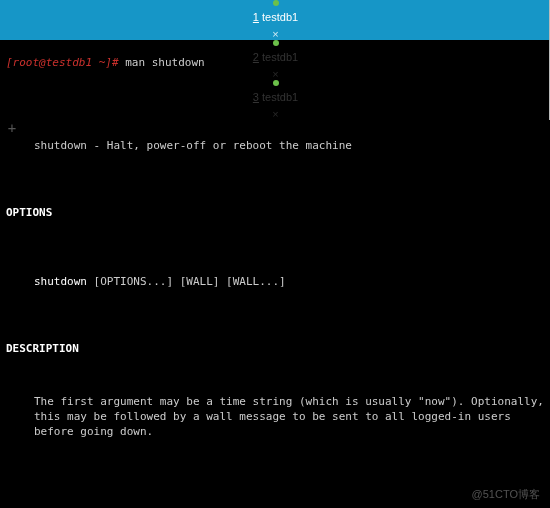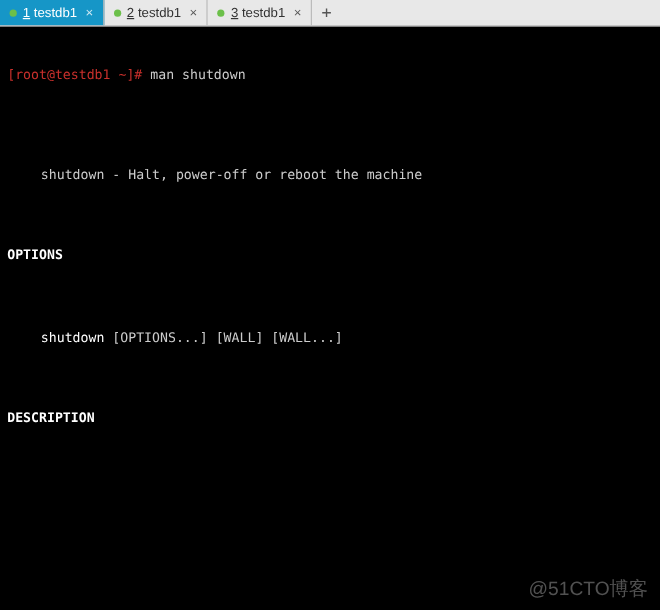"1 testdb1" * { flex-direction: none -> column }
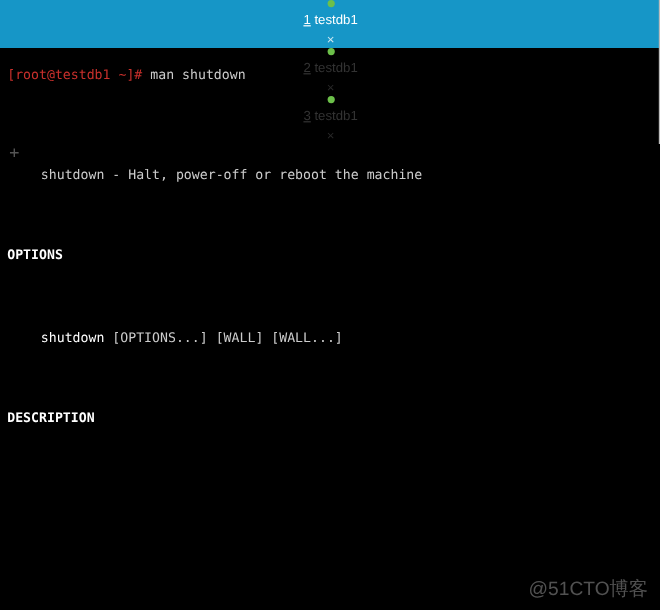"[root@testdb1 ~]#" .prompt { font-style: none -> italic }
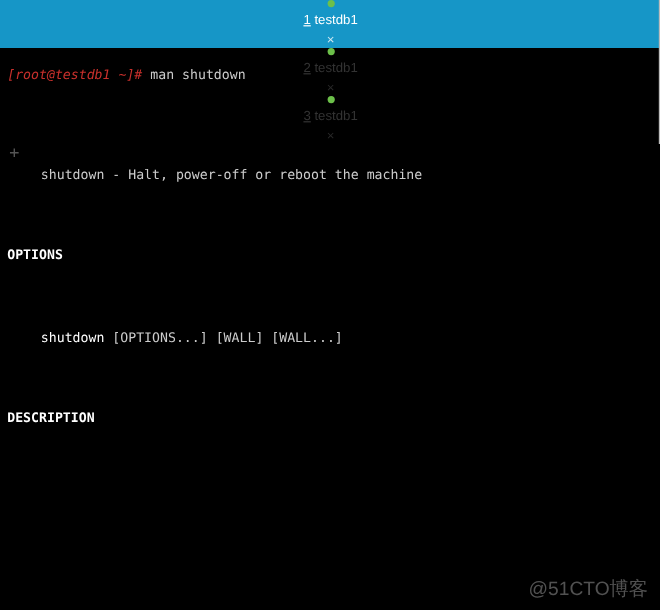"The first argument may be" div.ind1 { html: none -> <div>The first argument may be a time string (which is usually "now"). Optionally, this may be followed by a wall message to be sent to all logged-in users before going down.</div> }
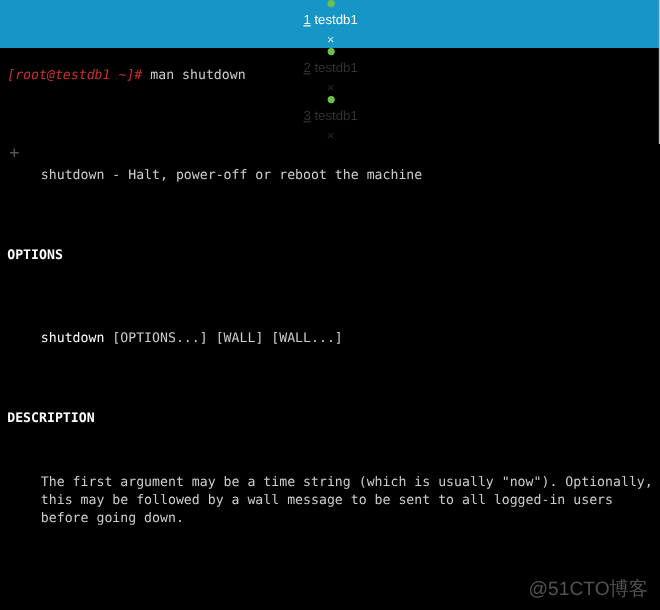"@51CTO博客" .watermark { font-size: 16px -> 11px }
